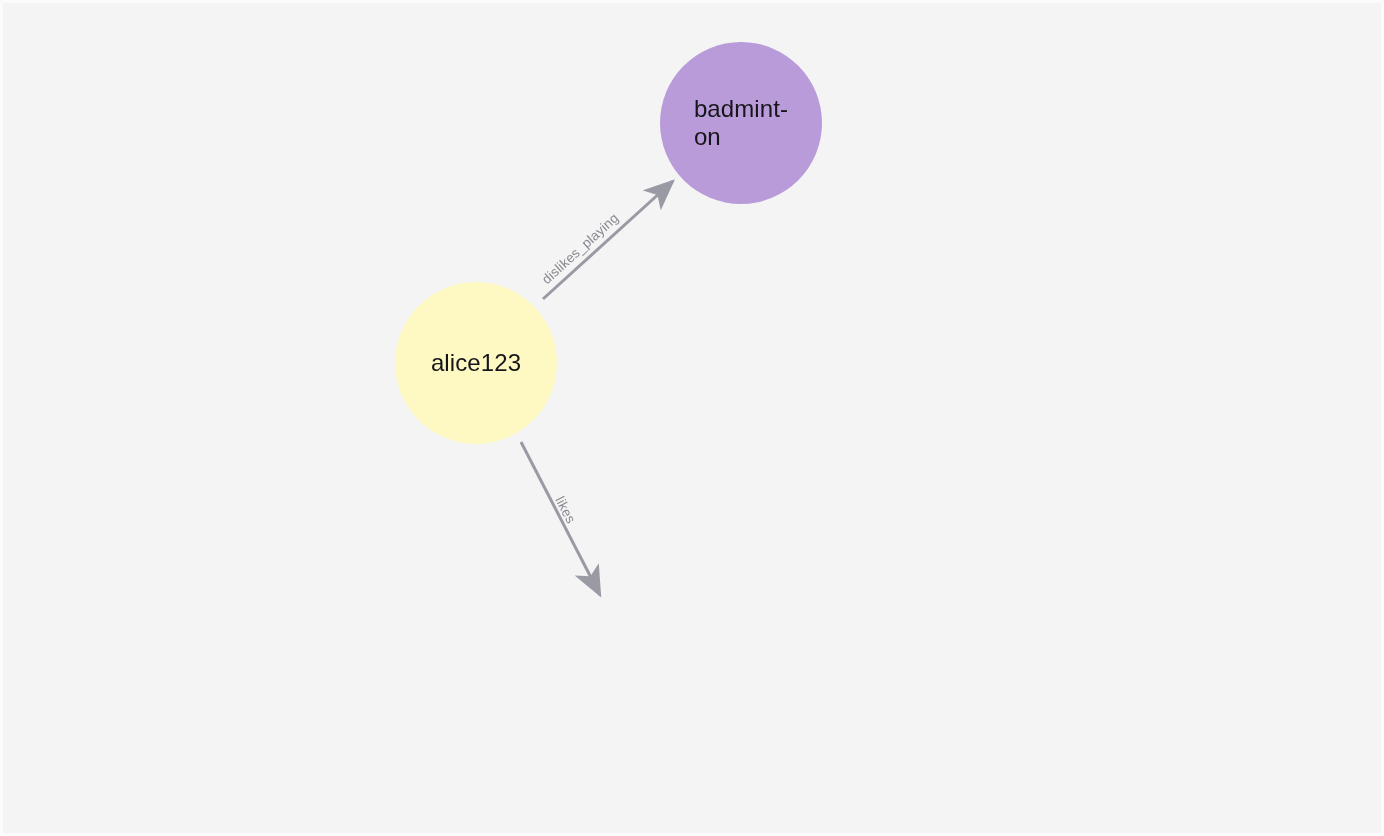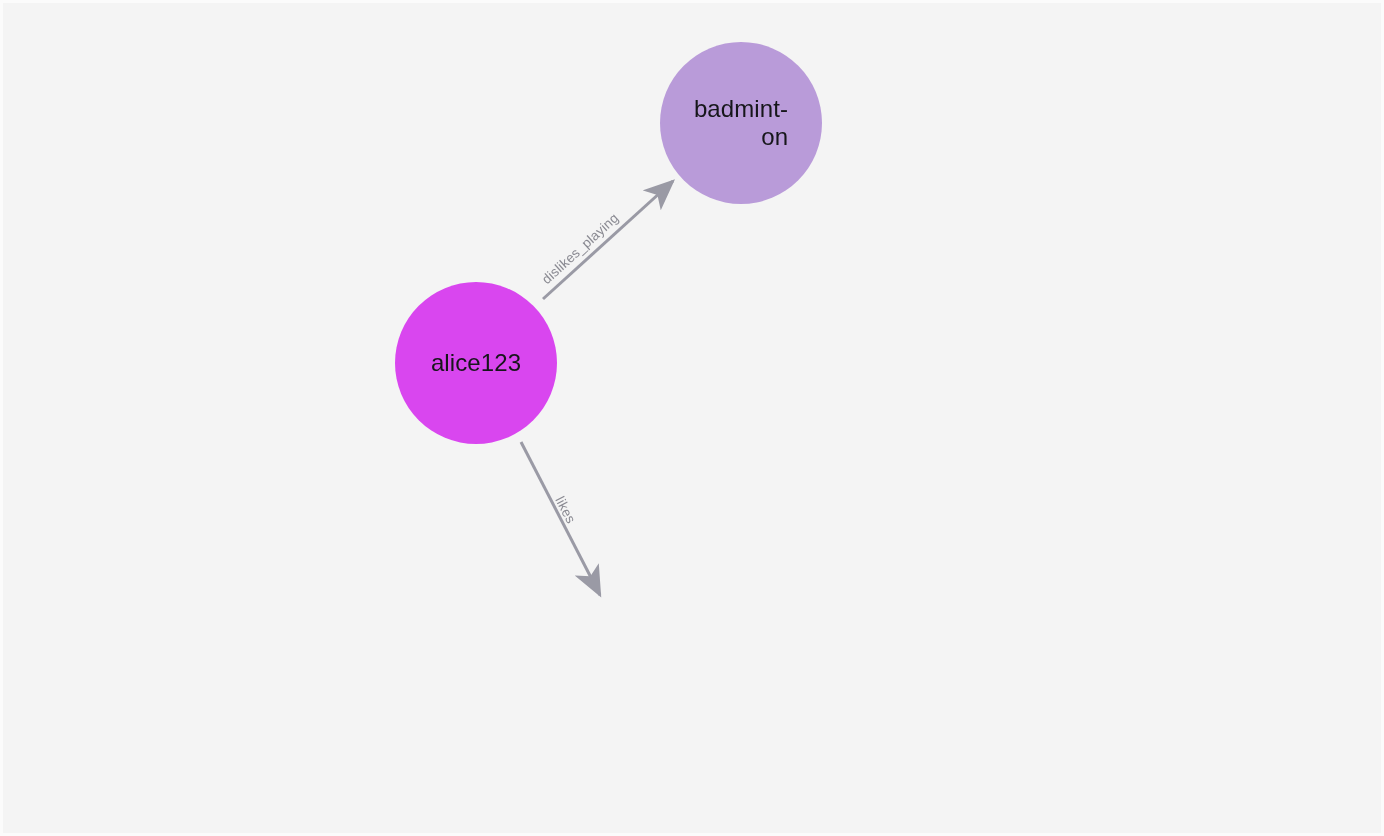"badmint-" .graph-node { text-align: right -> left }
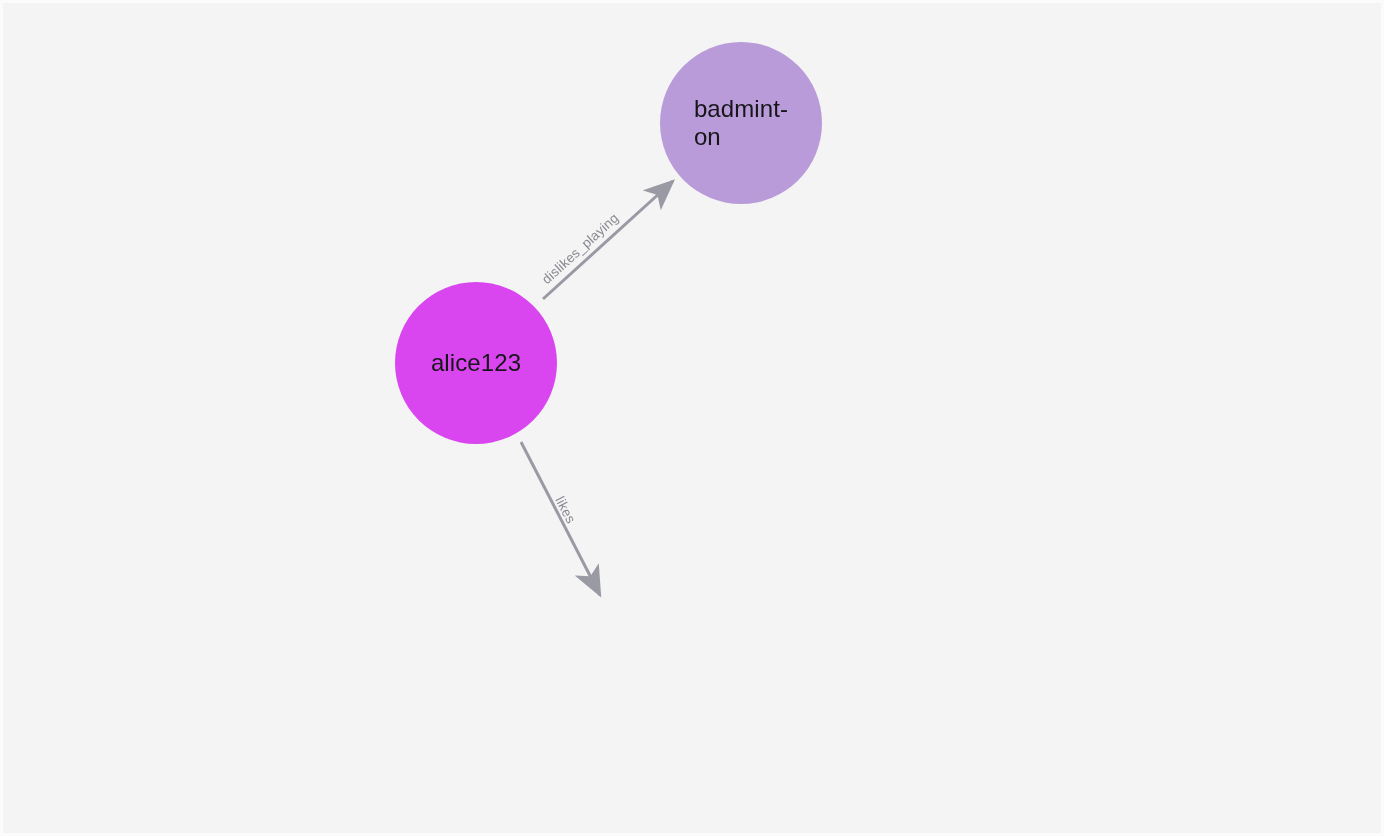"alice123" div.graph-node { background: #d946ef -> #fef9c3 }
